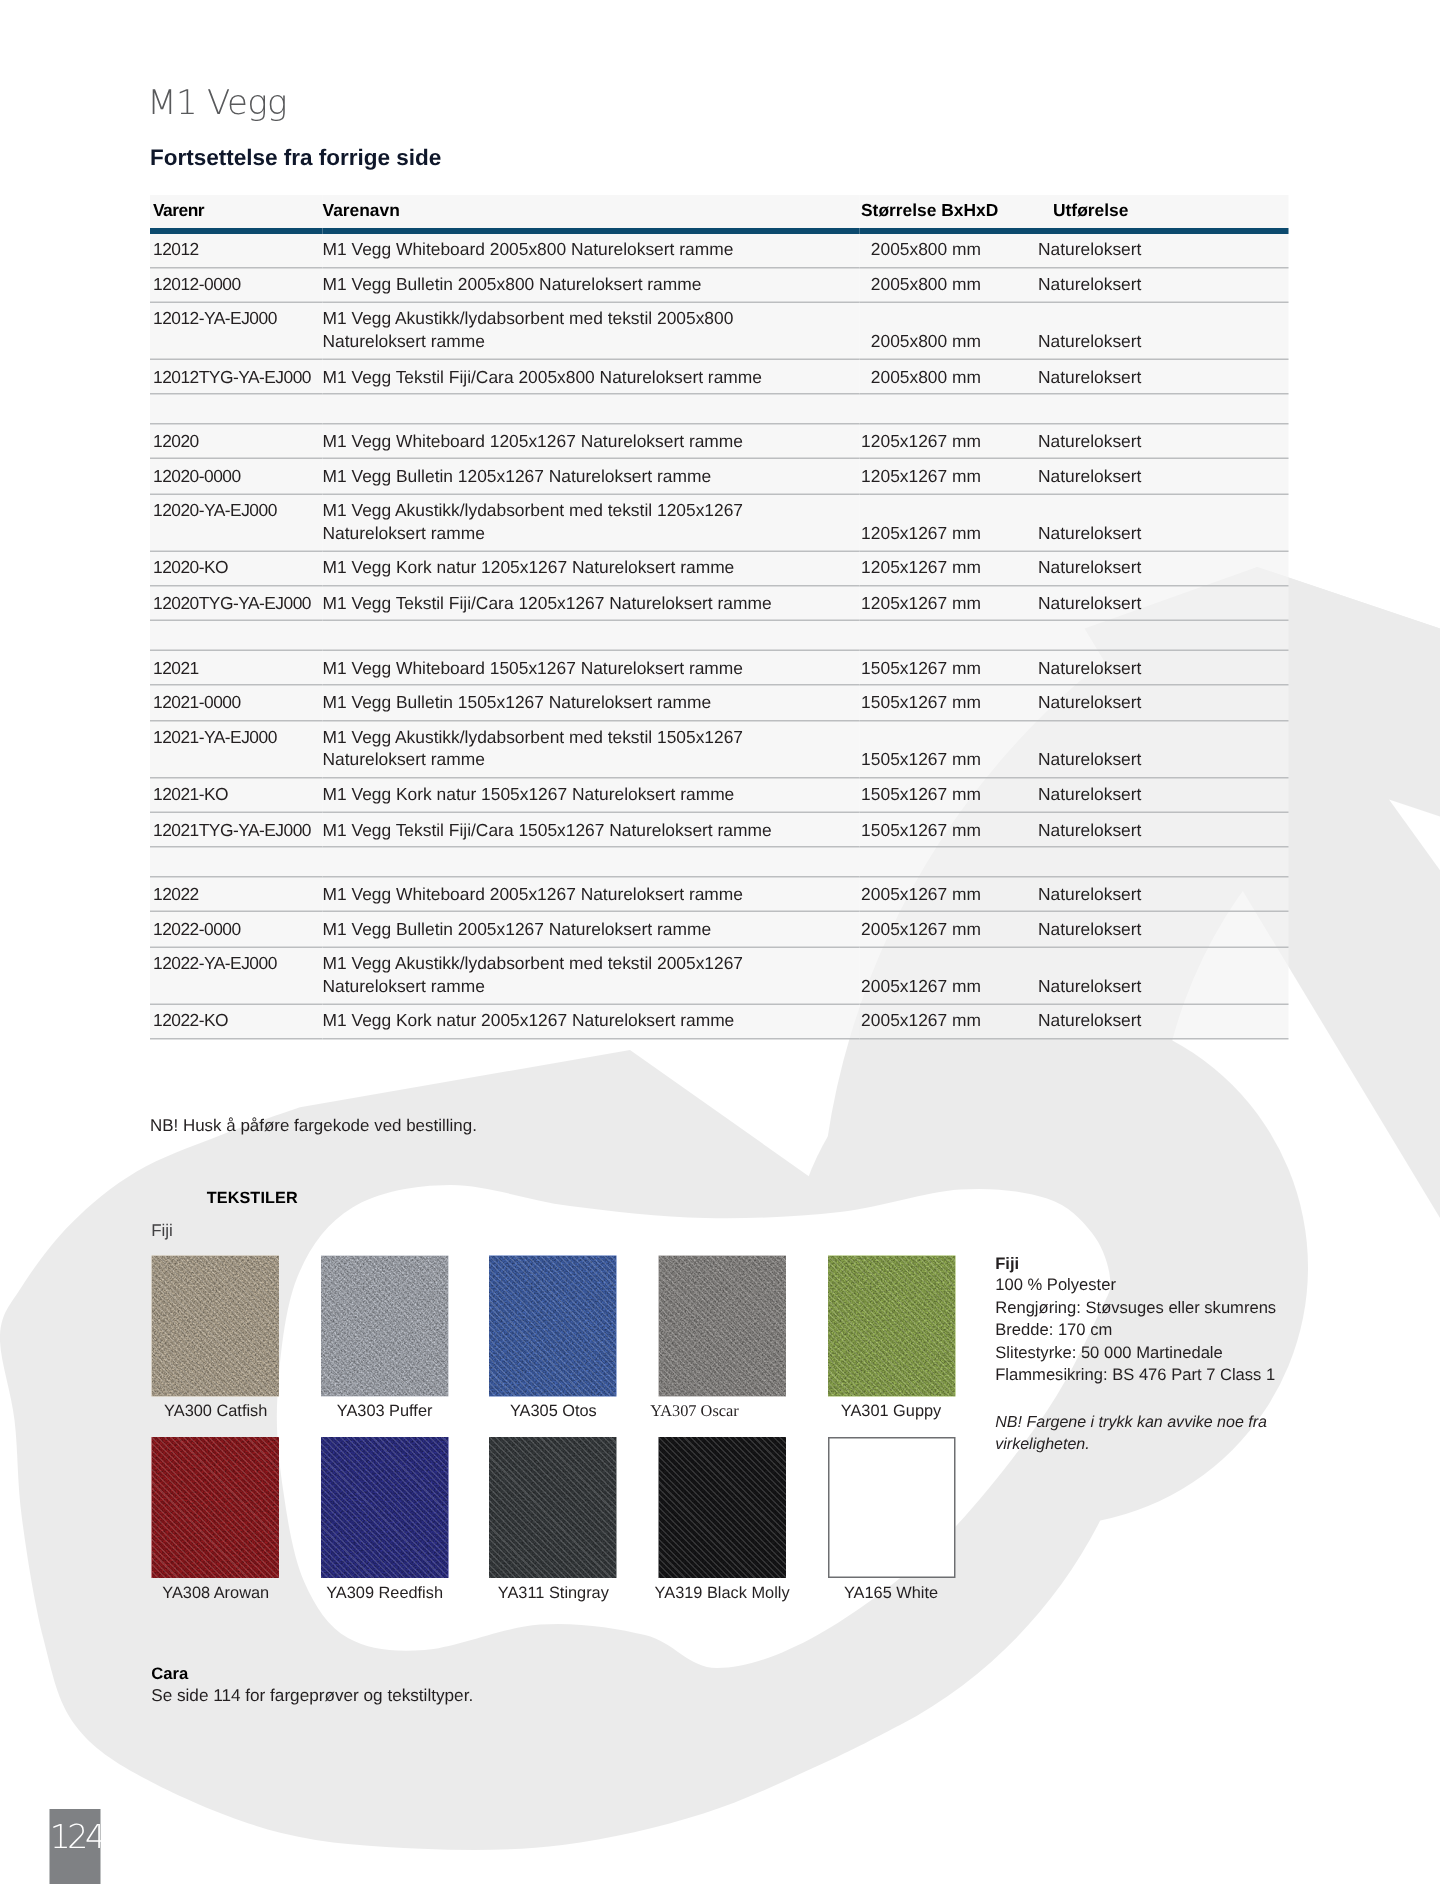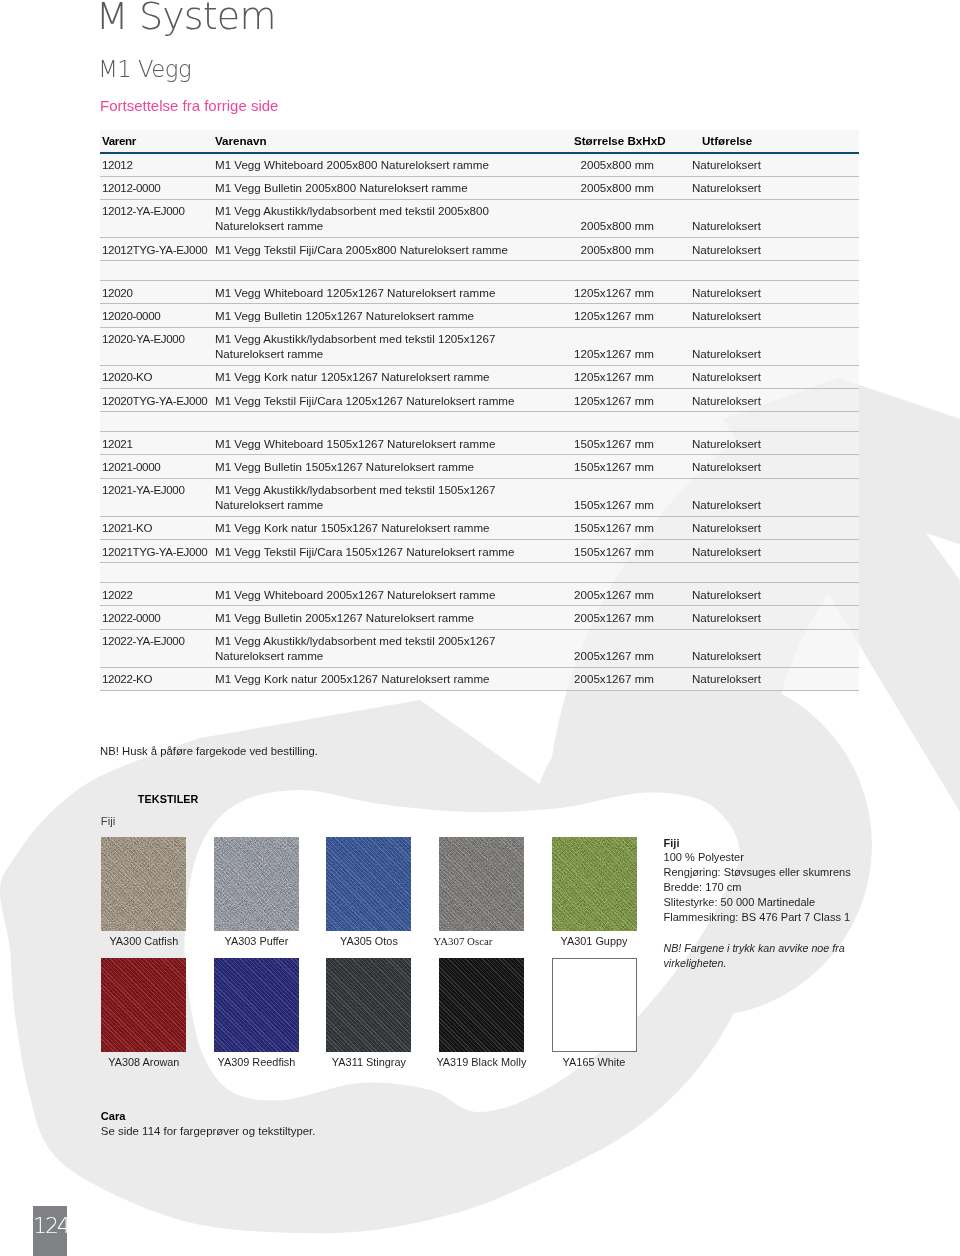"M System" div.h-main { html: <div>M System</div> -> none }
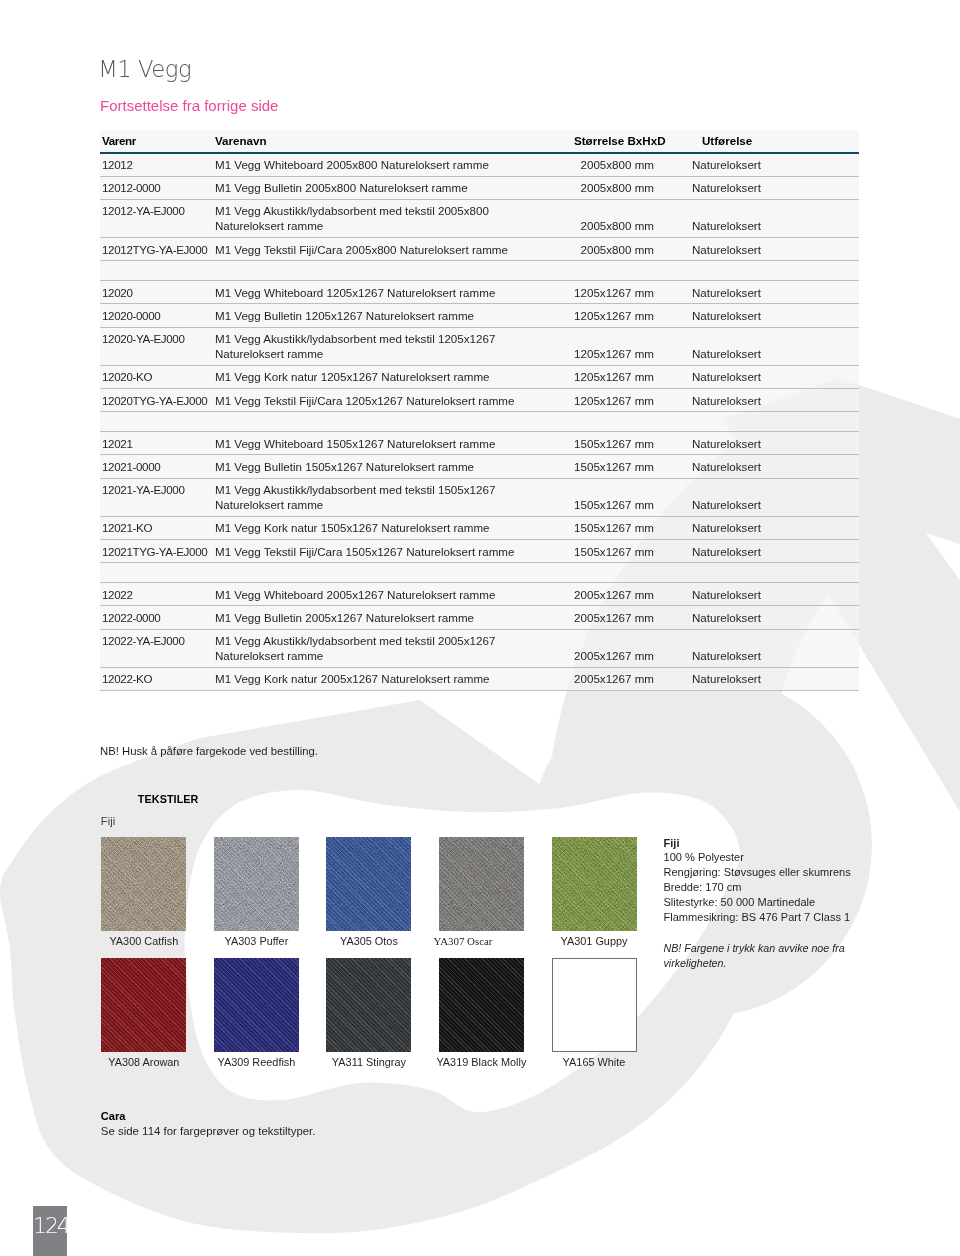"Fortsettelse fra forrige side" .h-note { color: #ec4899 -> #0f172a; font-weight: 400 -> 700 }
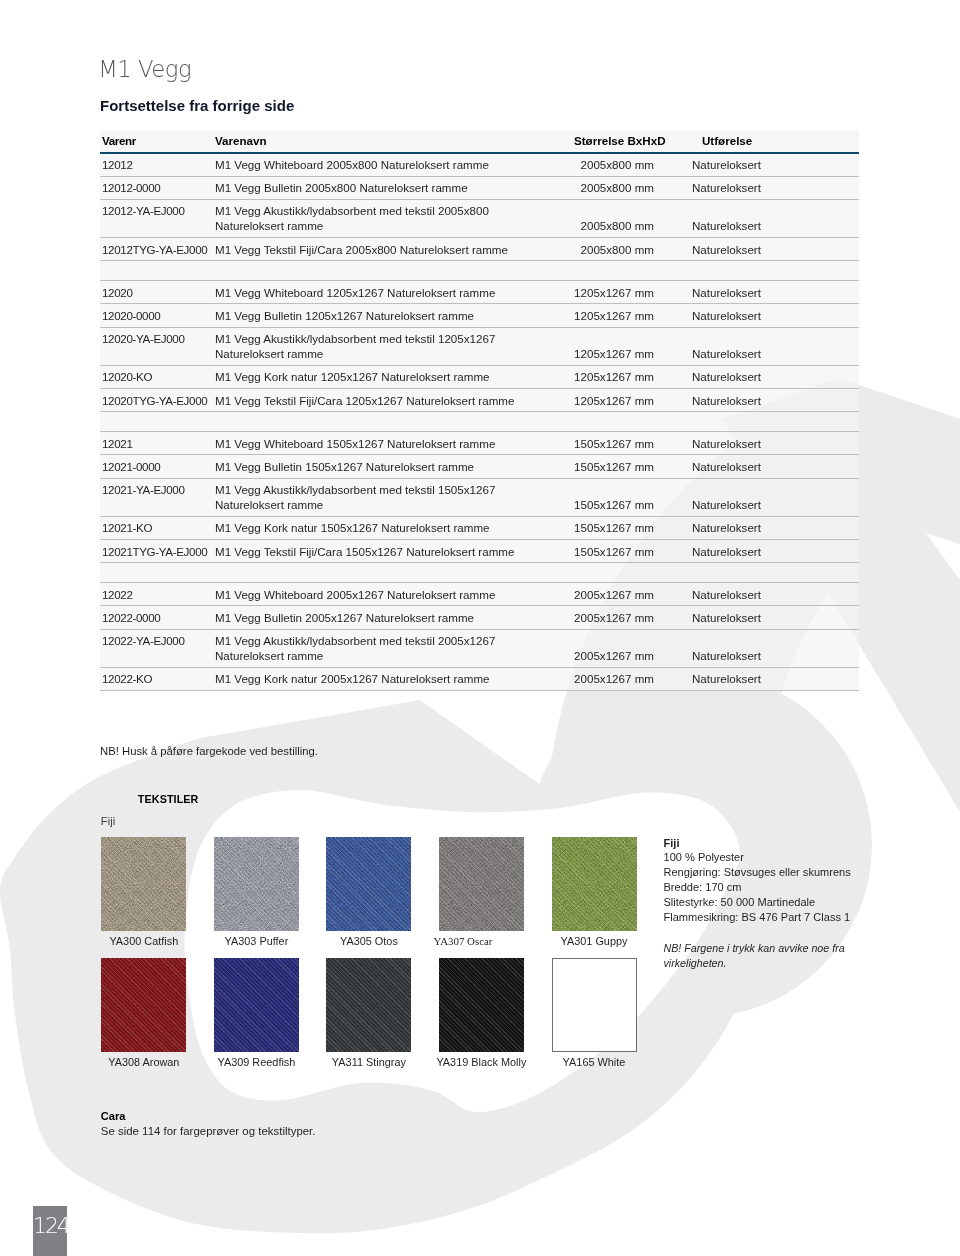"Varenr" .thline { border-bottom: 2px solid #0c4a6e -> 4px solid #0c4a6e }
